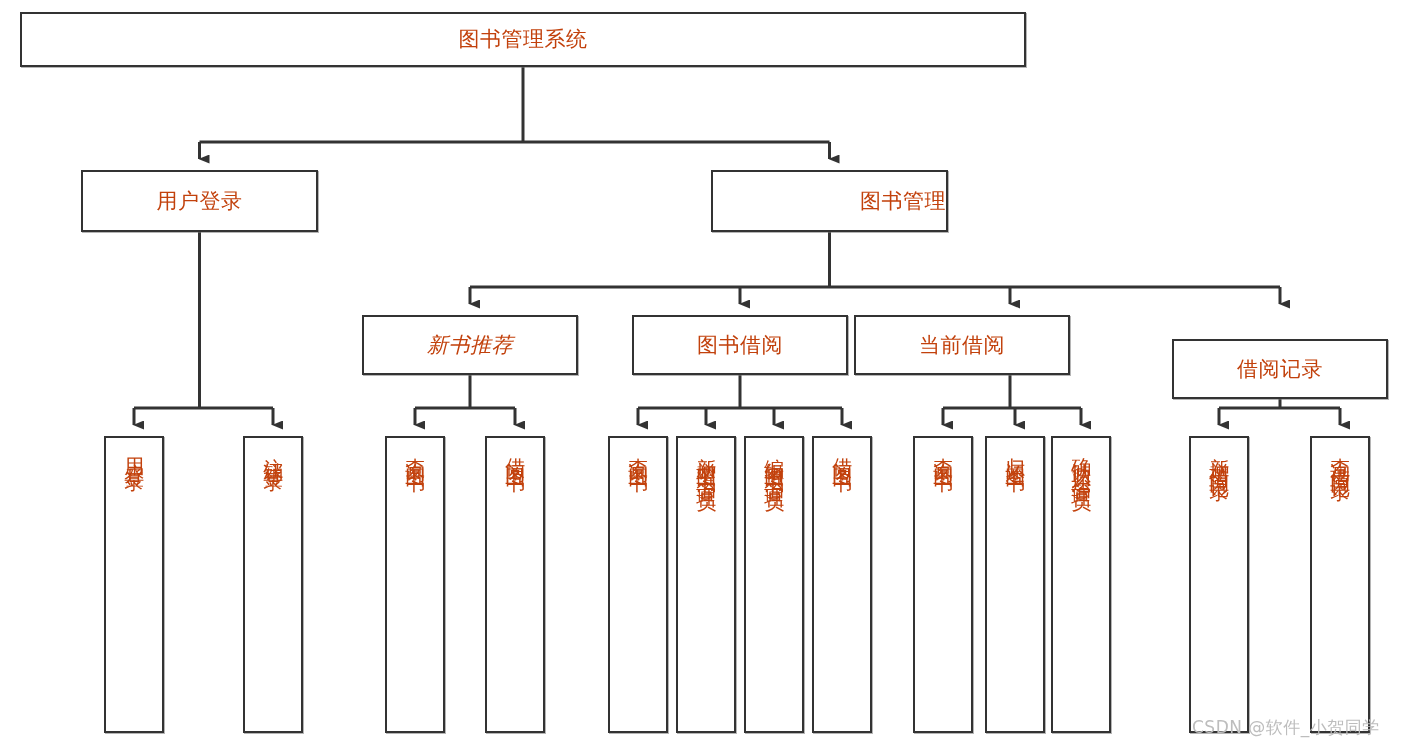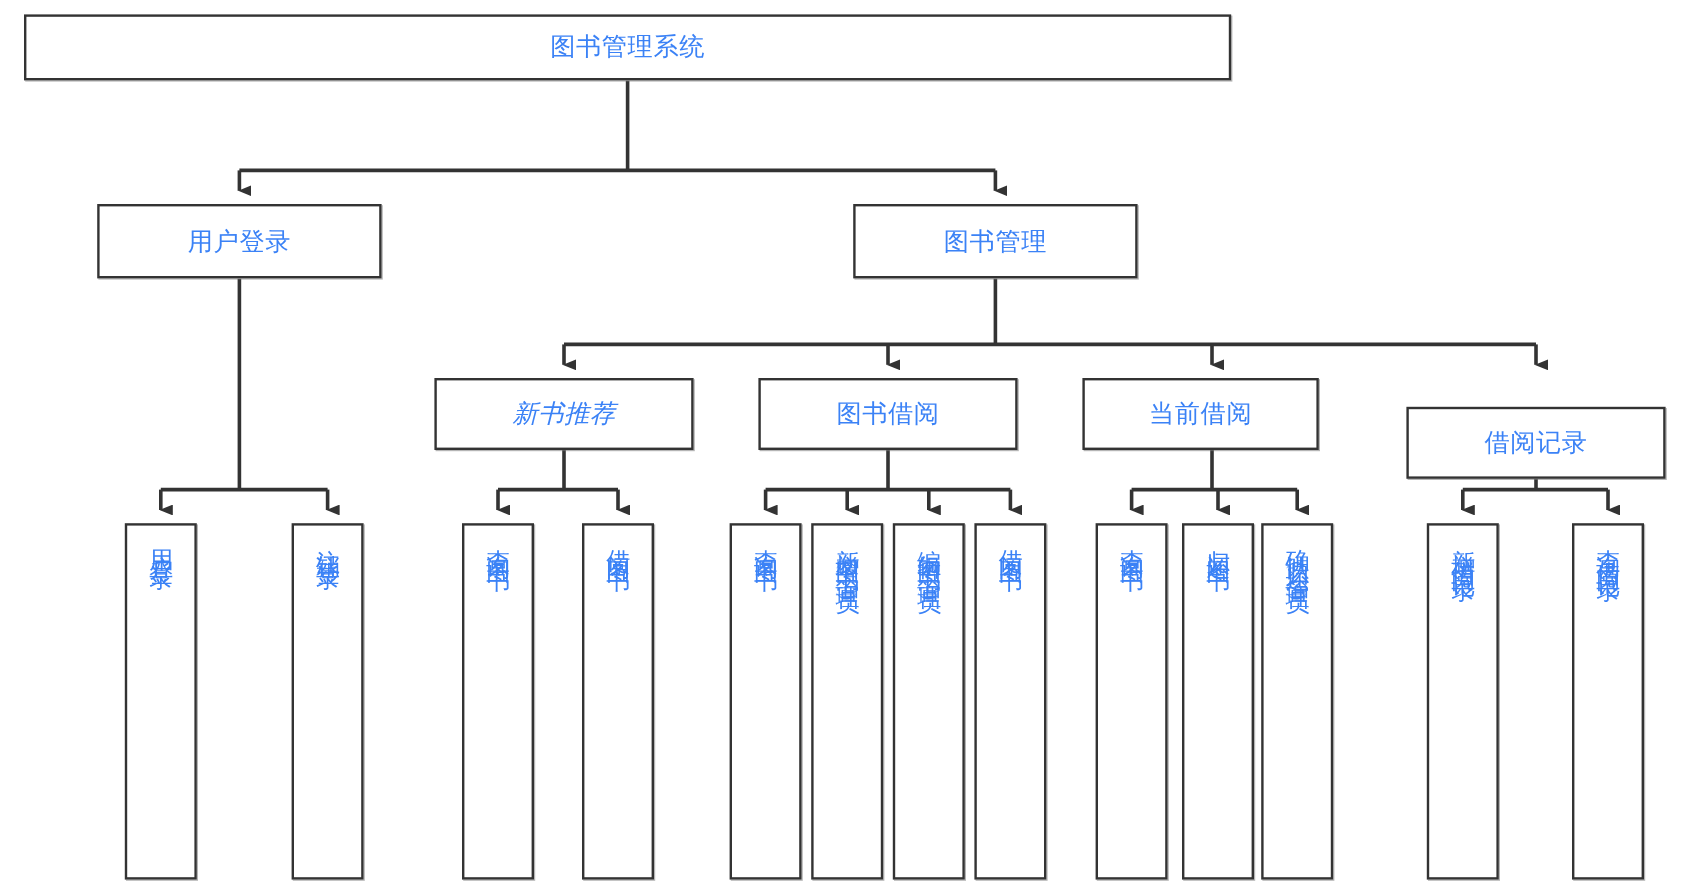"图书管理系统" .node .label { color: #3b82f6 -> #c2410c }
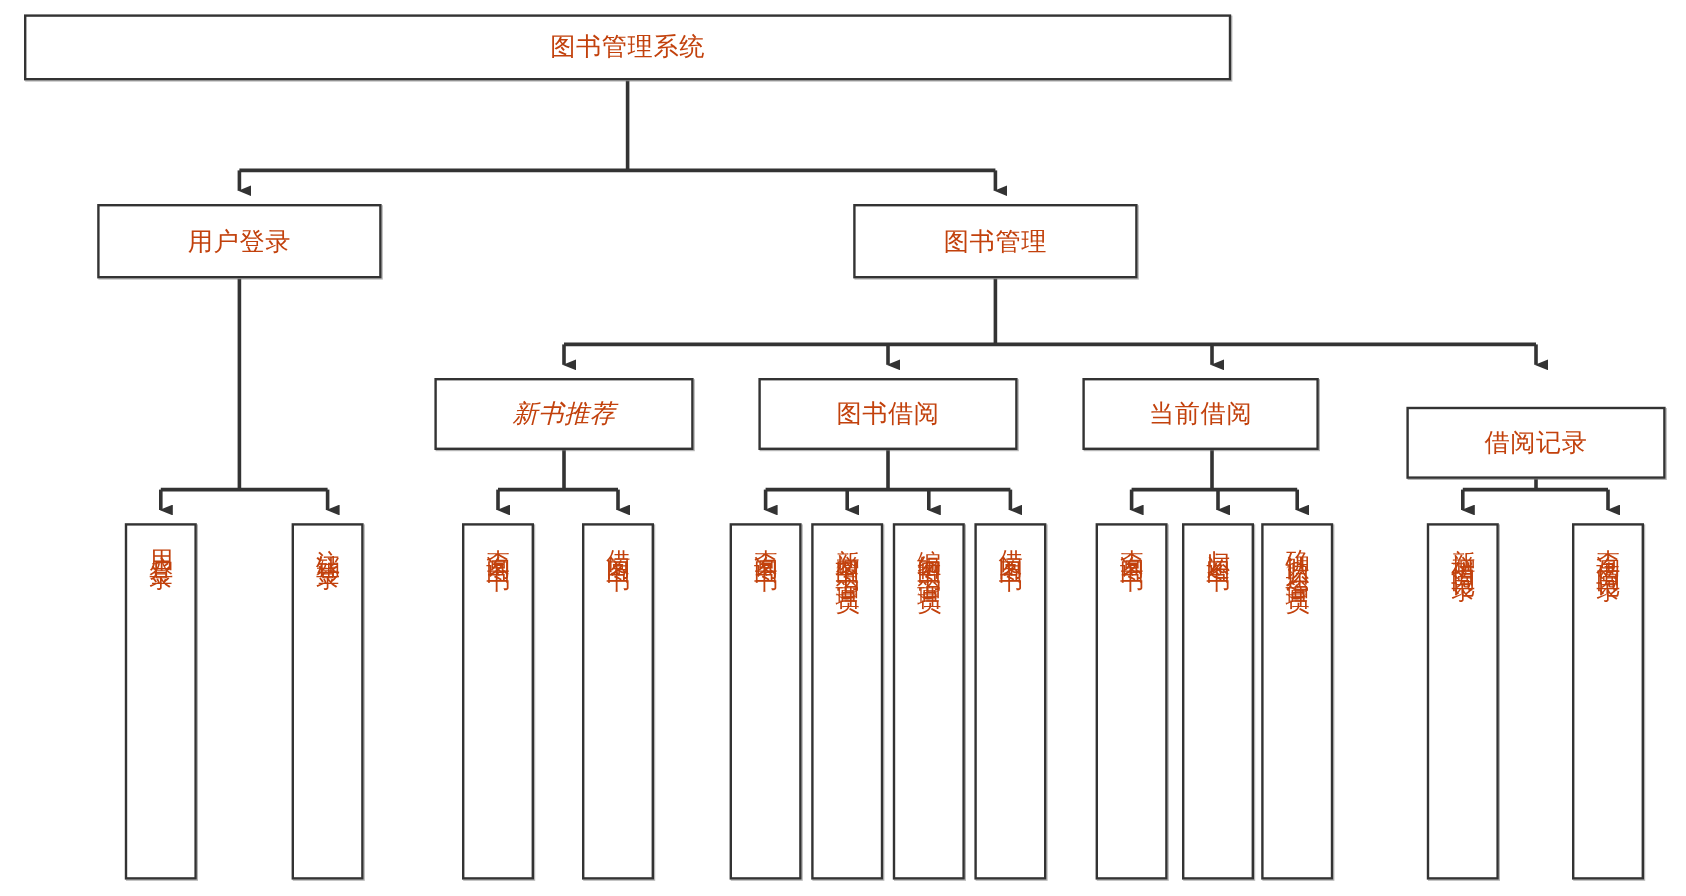"图书管理" div.node { justify-content: none -> flex-end }
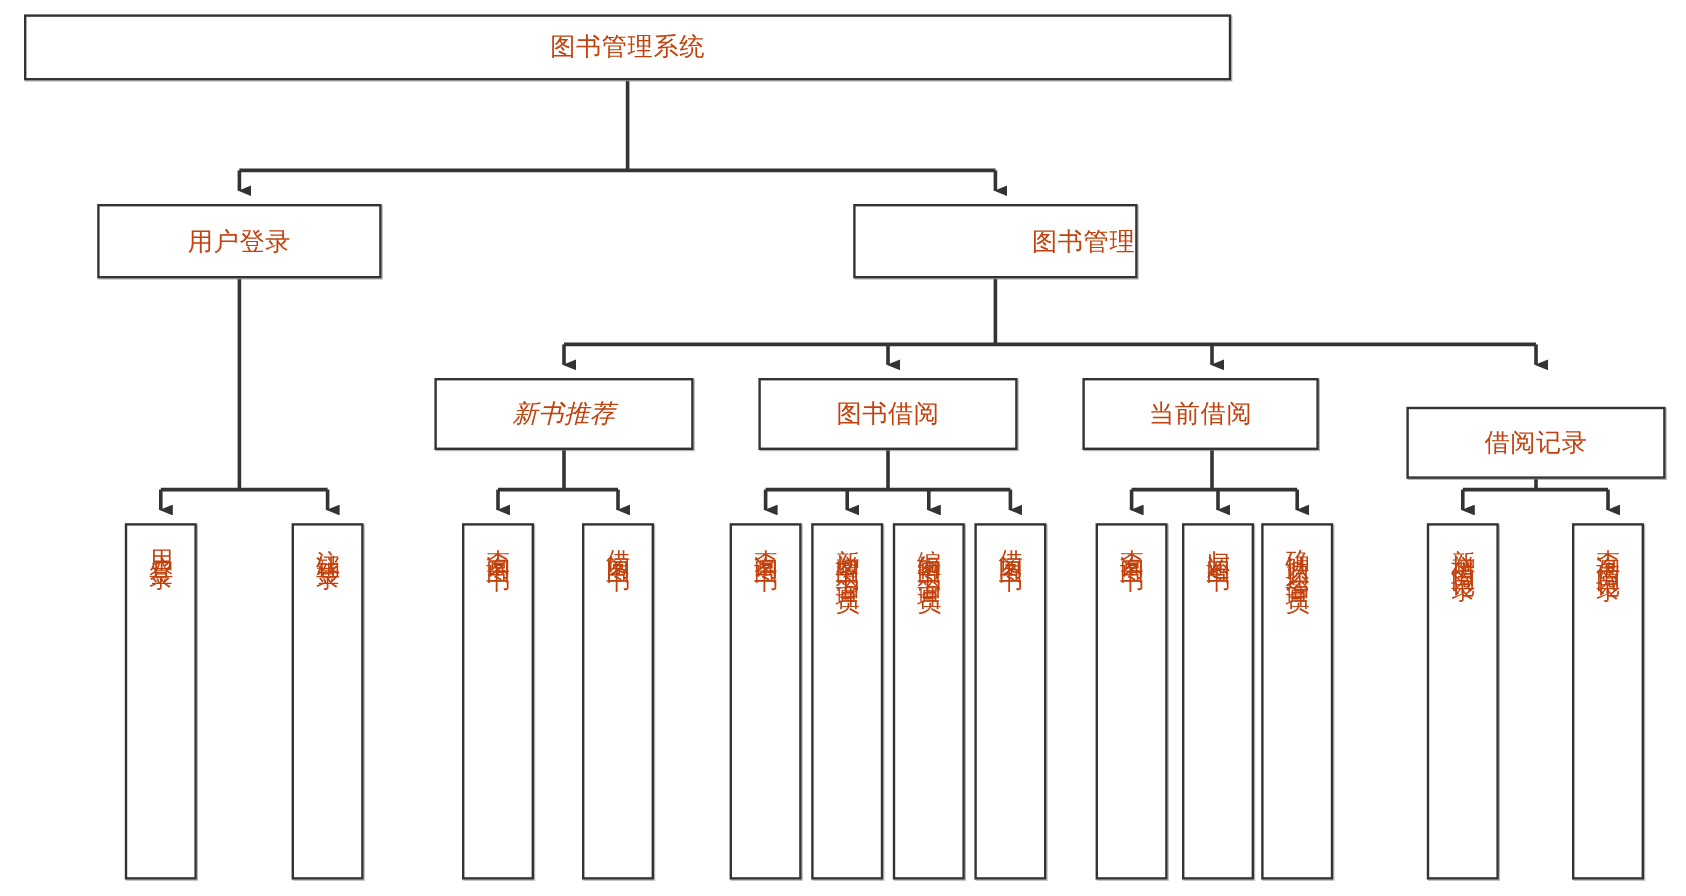"当前借阅" div.node { left: 902px -> 854px; width: 197px -> 216px }
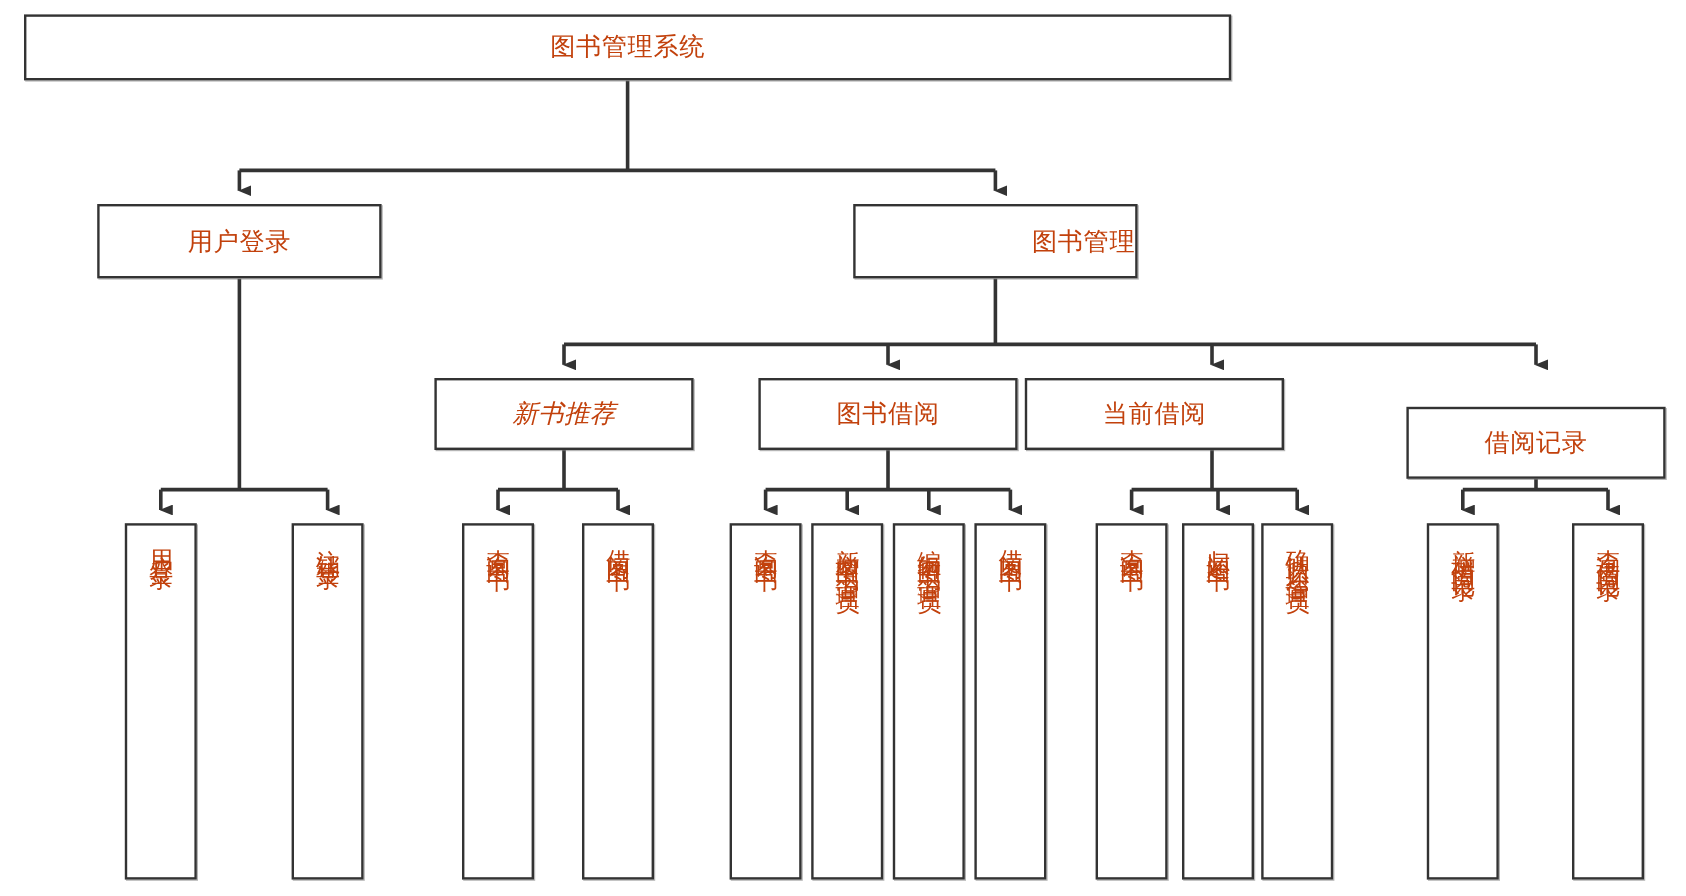"CSDN @软件_小贺同学" div.watermark { html: none -> <div>CSDN @软件_小贺同学</div> }
